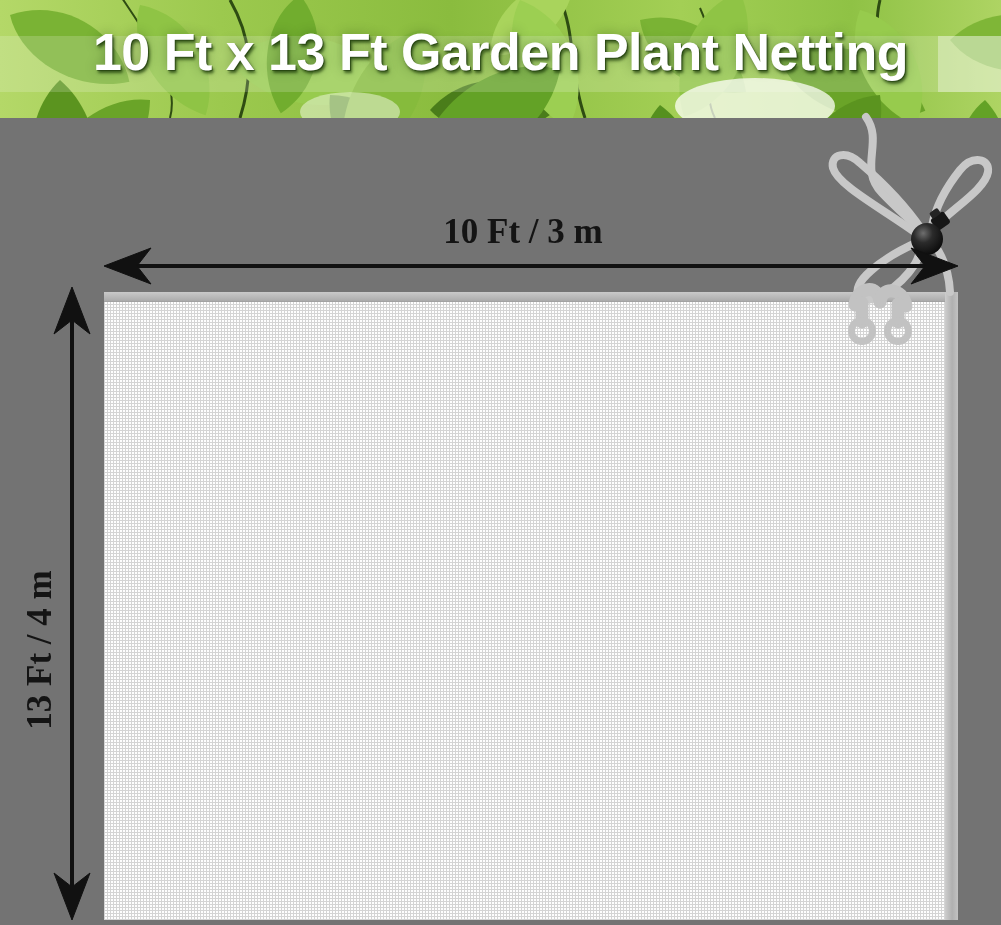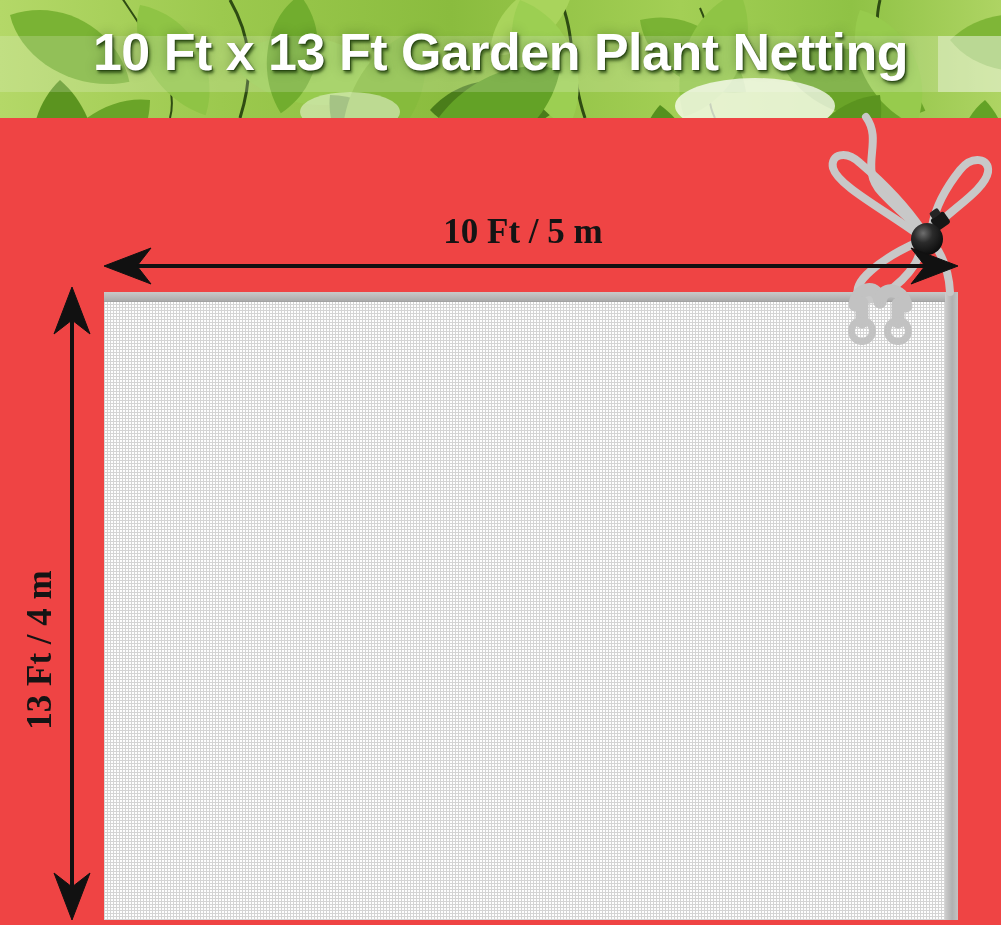"10 Ft x 13 Ft" .page { background: #ef4444 -> #737373 }
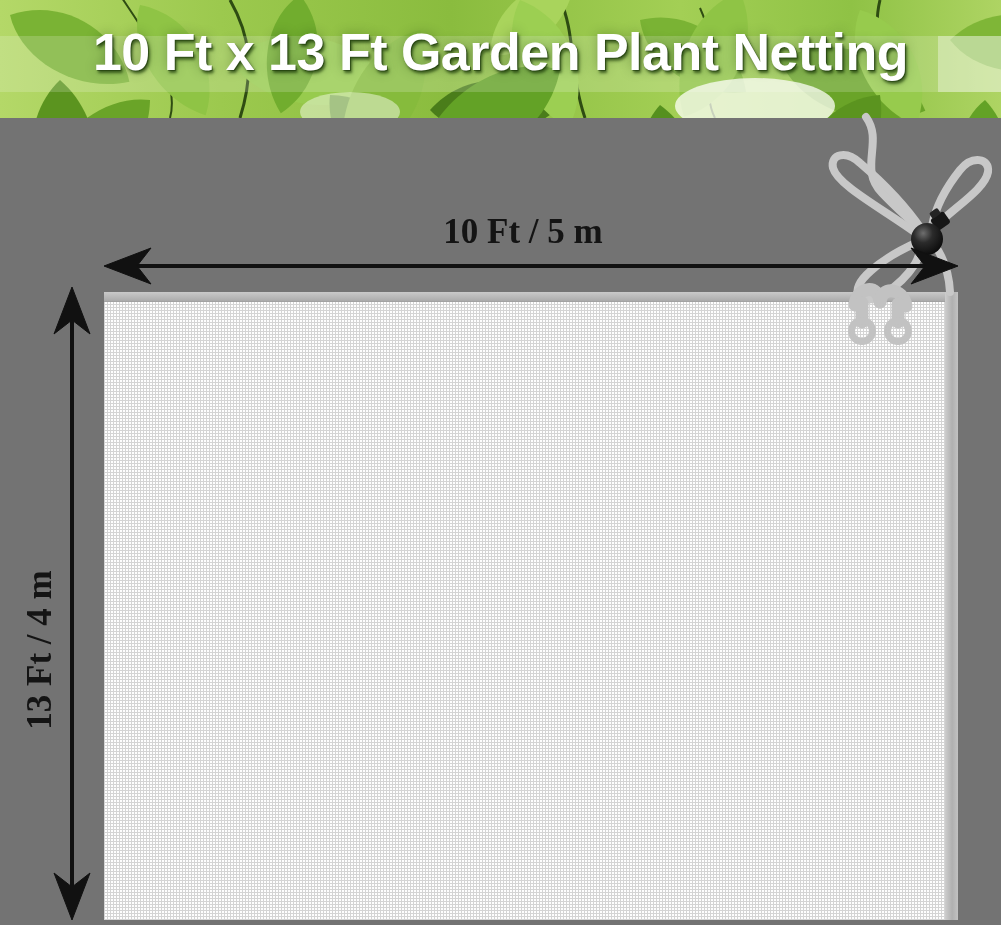"10 Ft / 5 m" div.dim-label { text: 5 -> 3 }
